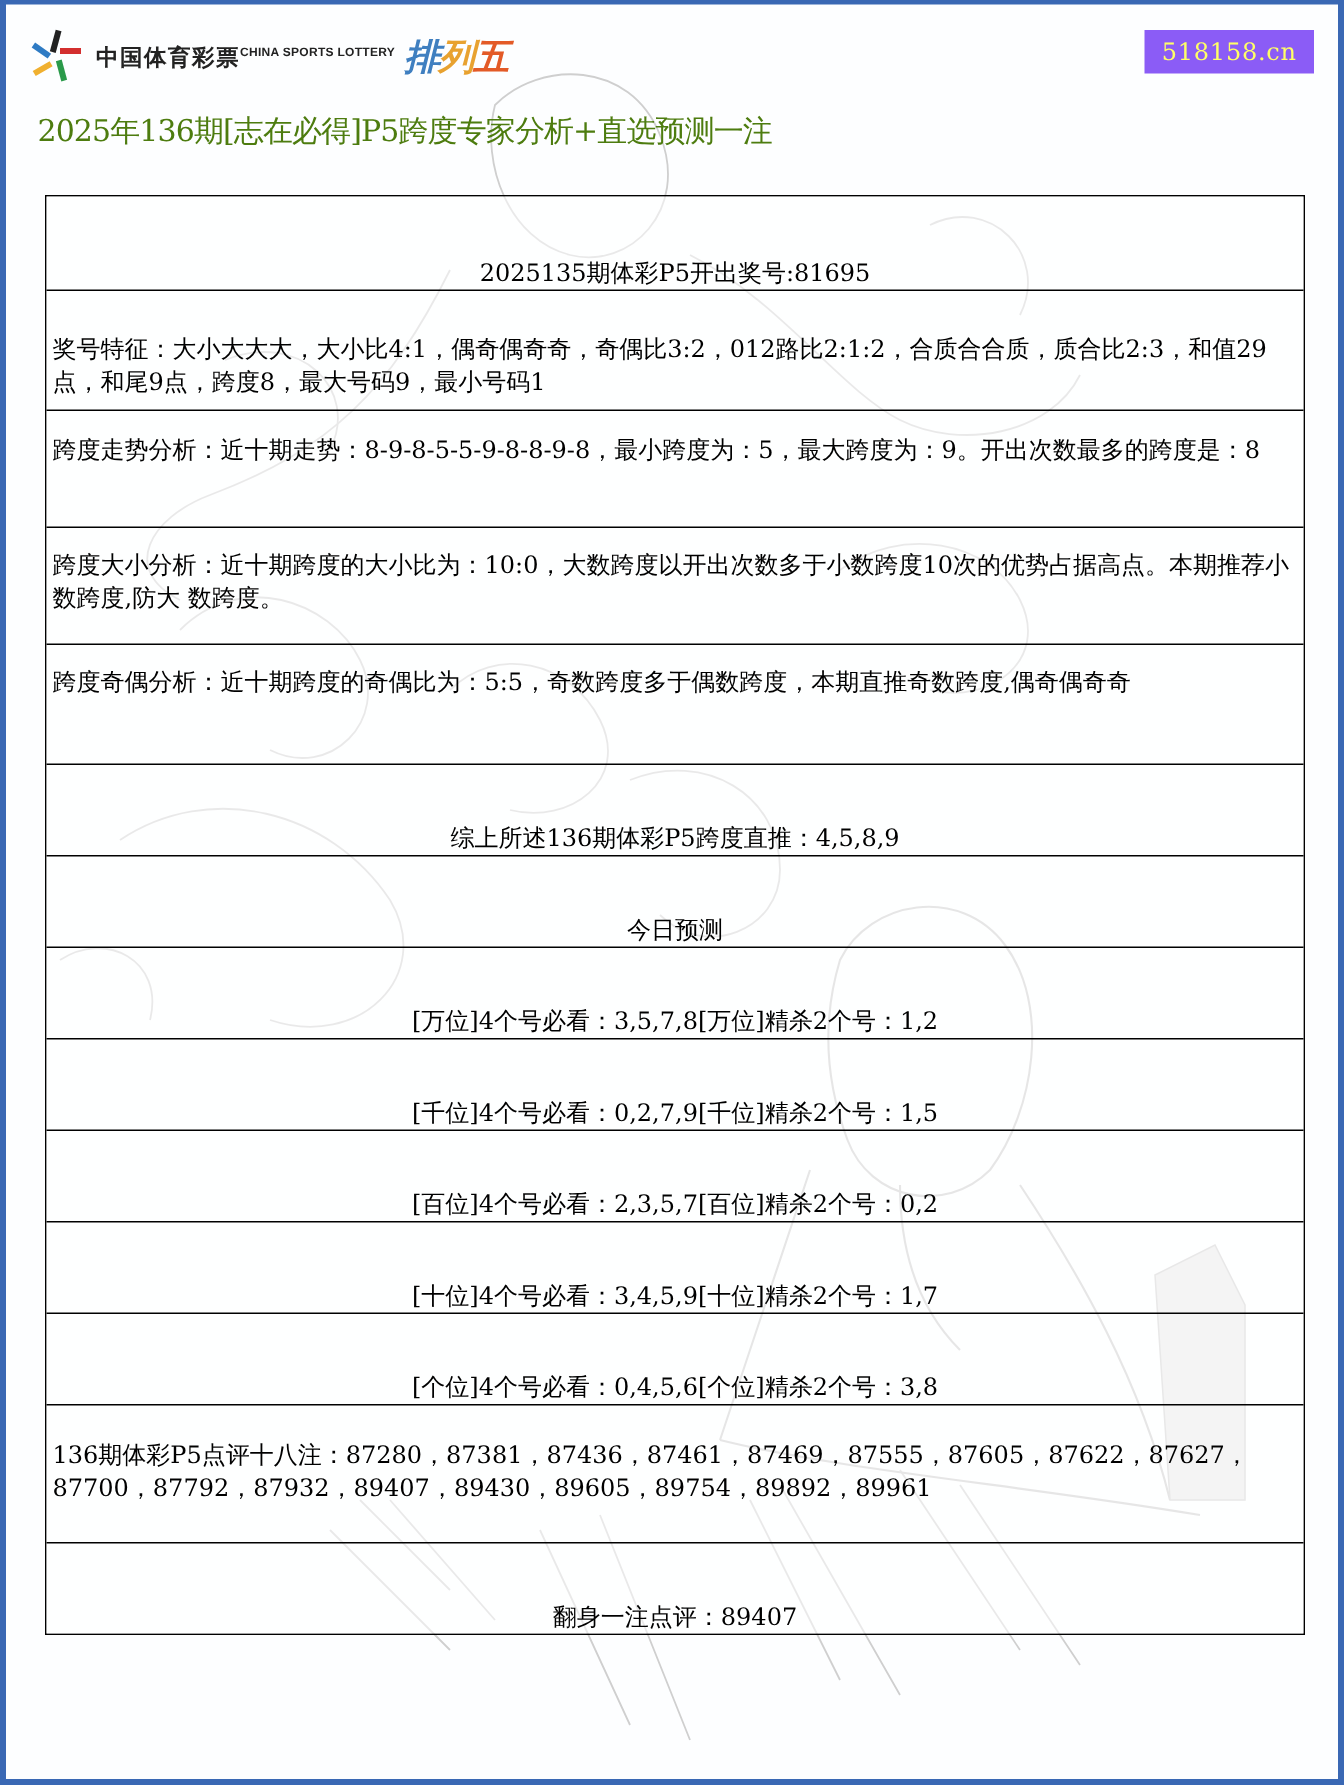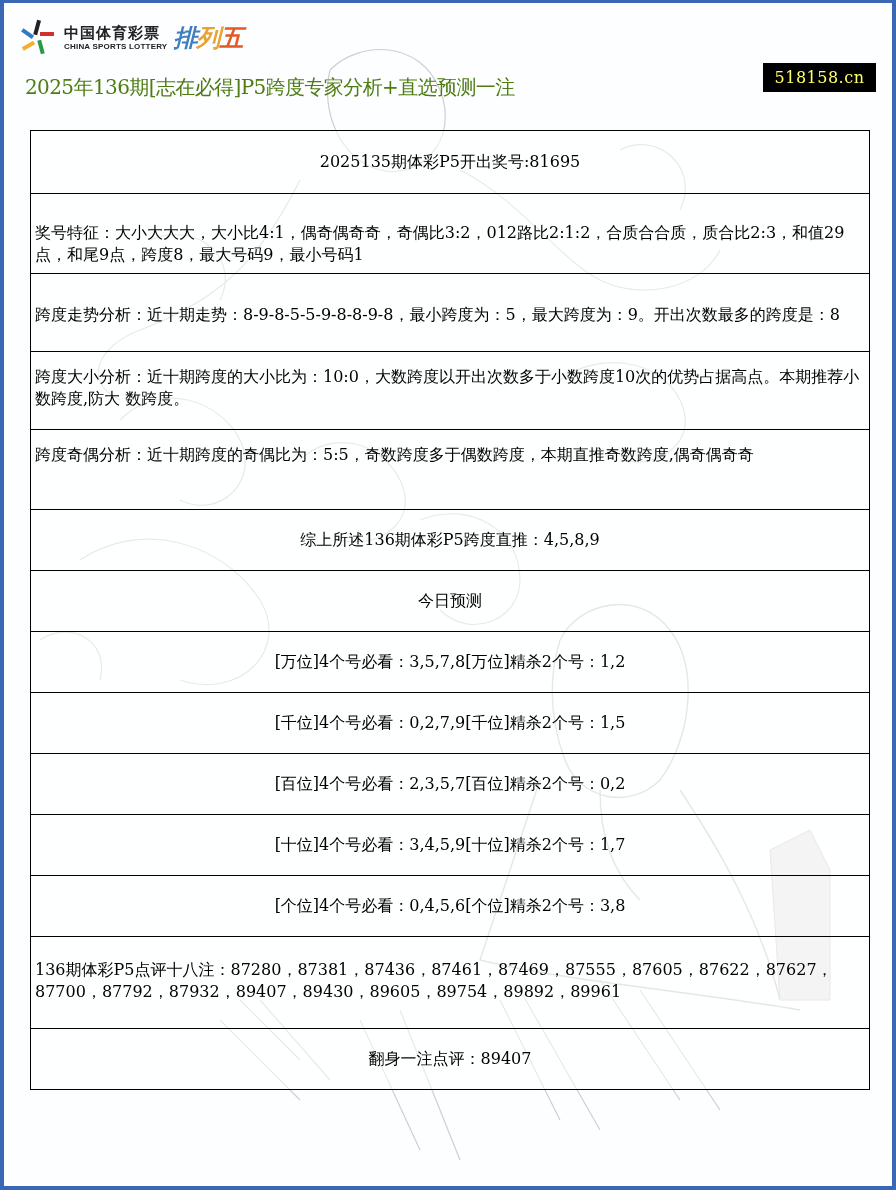"中国体育彩票" .logo-text { flex-direction: column -> row }
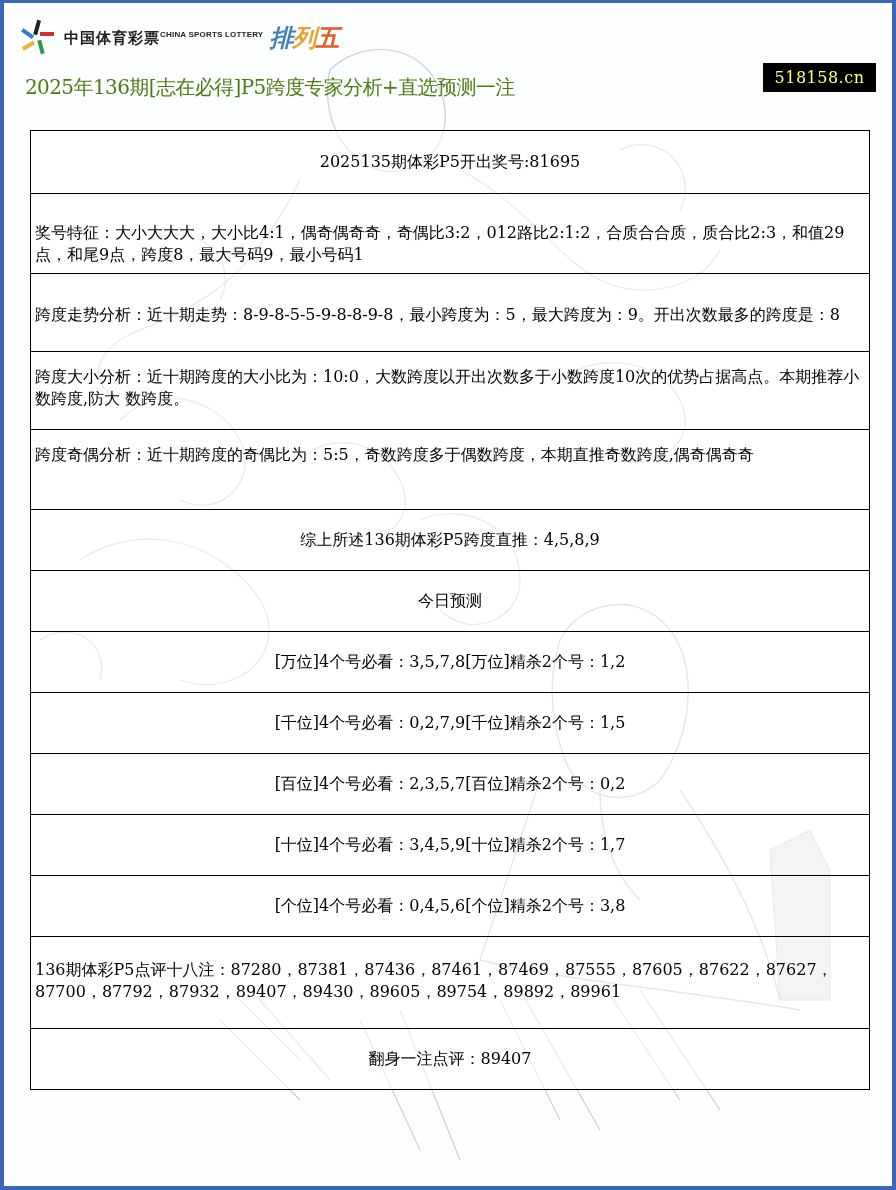"518158.cn" .site-badge { background: #000000 -> #8b5cf6; margin-top: 43px -> none }
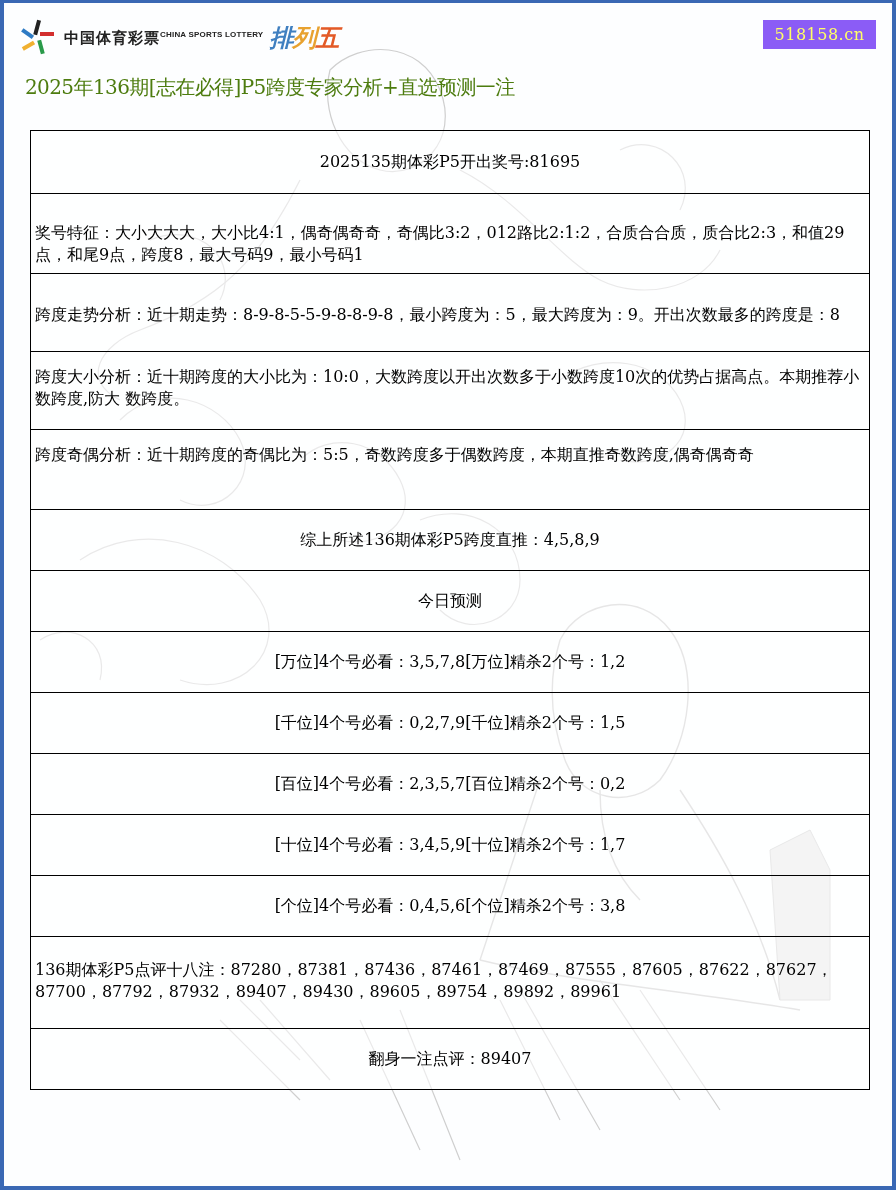"2025135期体彩P5开出奖号:81695" .row.center { align-items: none -> flex-end }
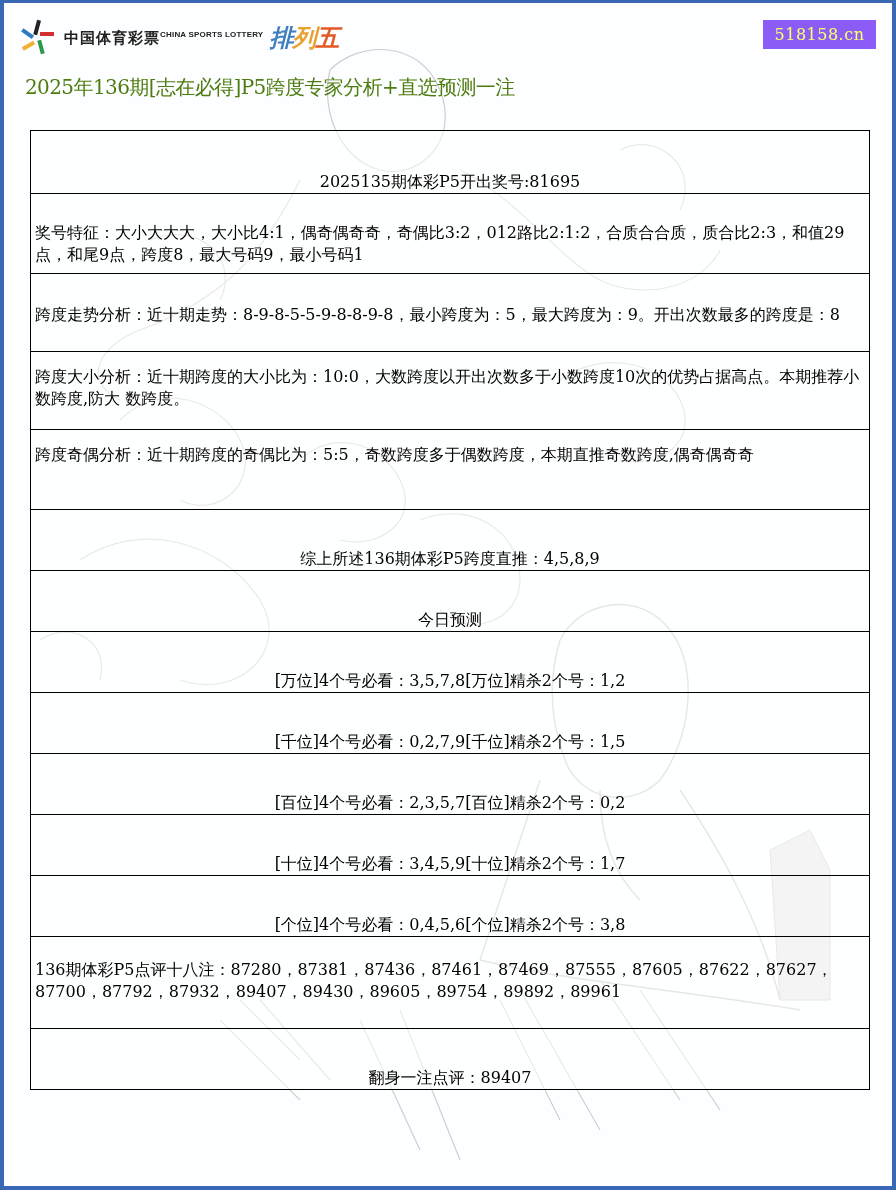"跨度走势分析：近十期走势：8-9-8-5-5-9-8-8-9-8，最小跨度为：5" div.row { padding-top: 30px -> 15px }
